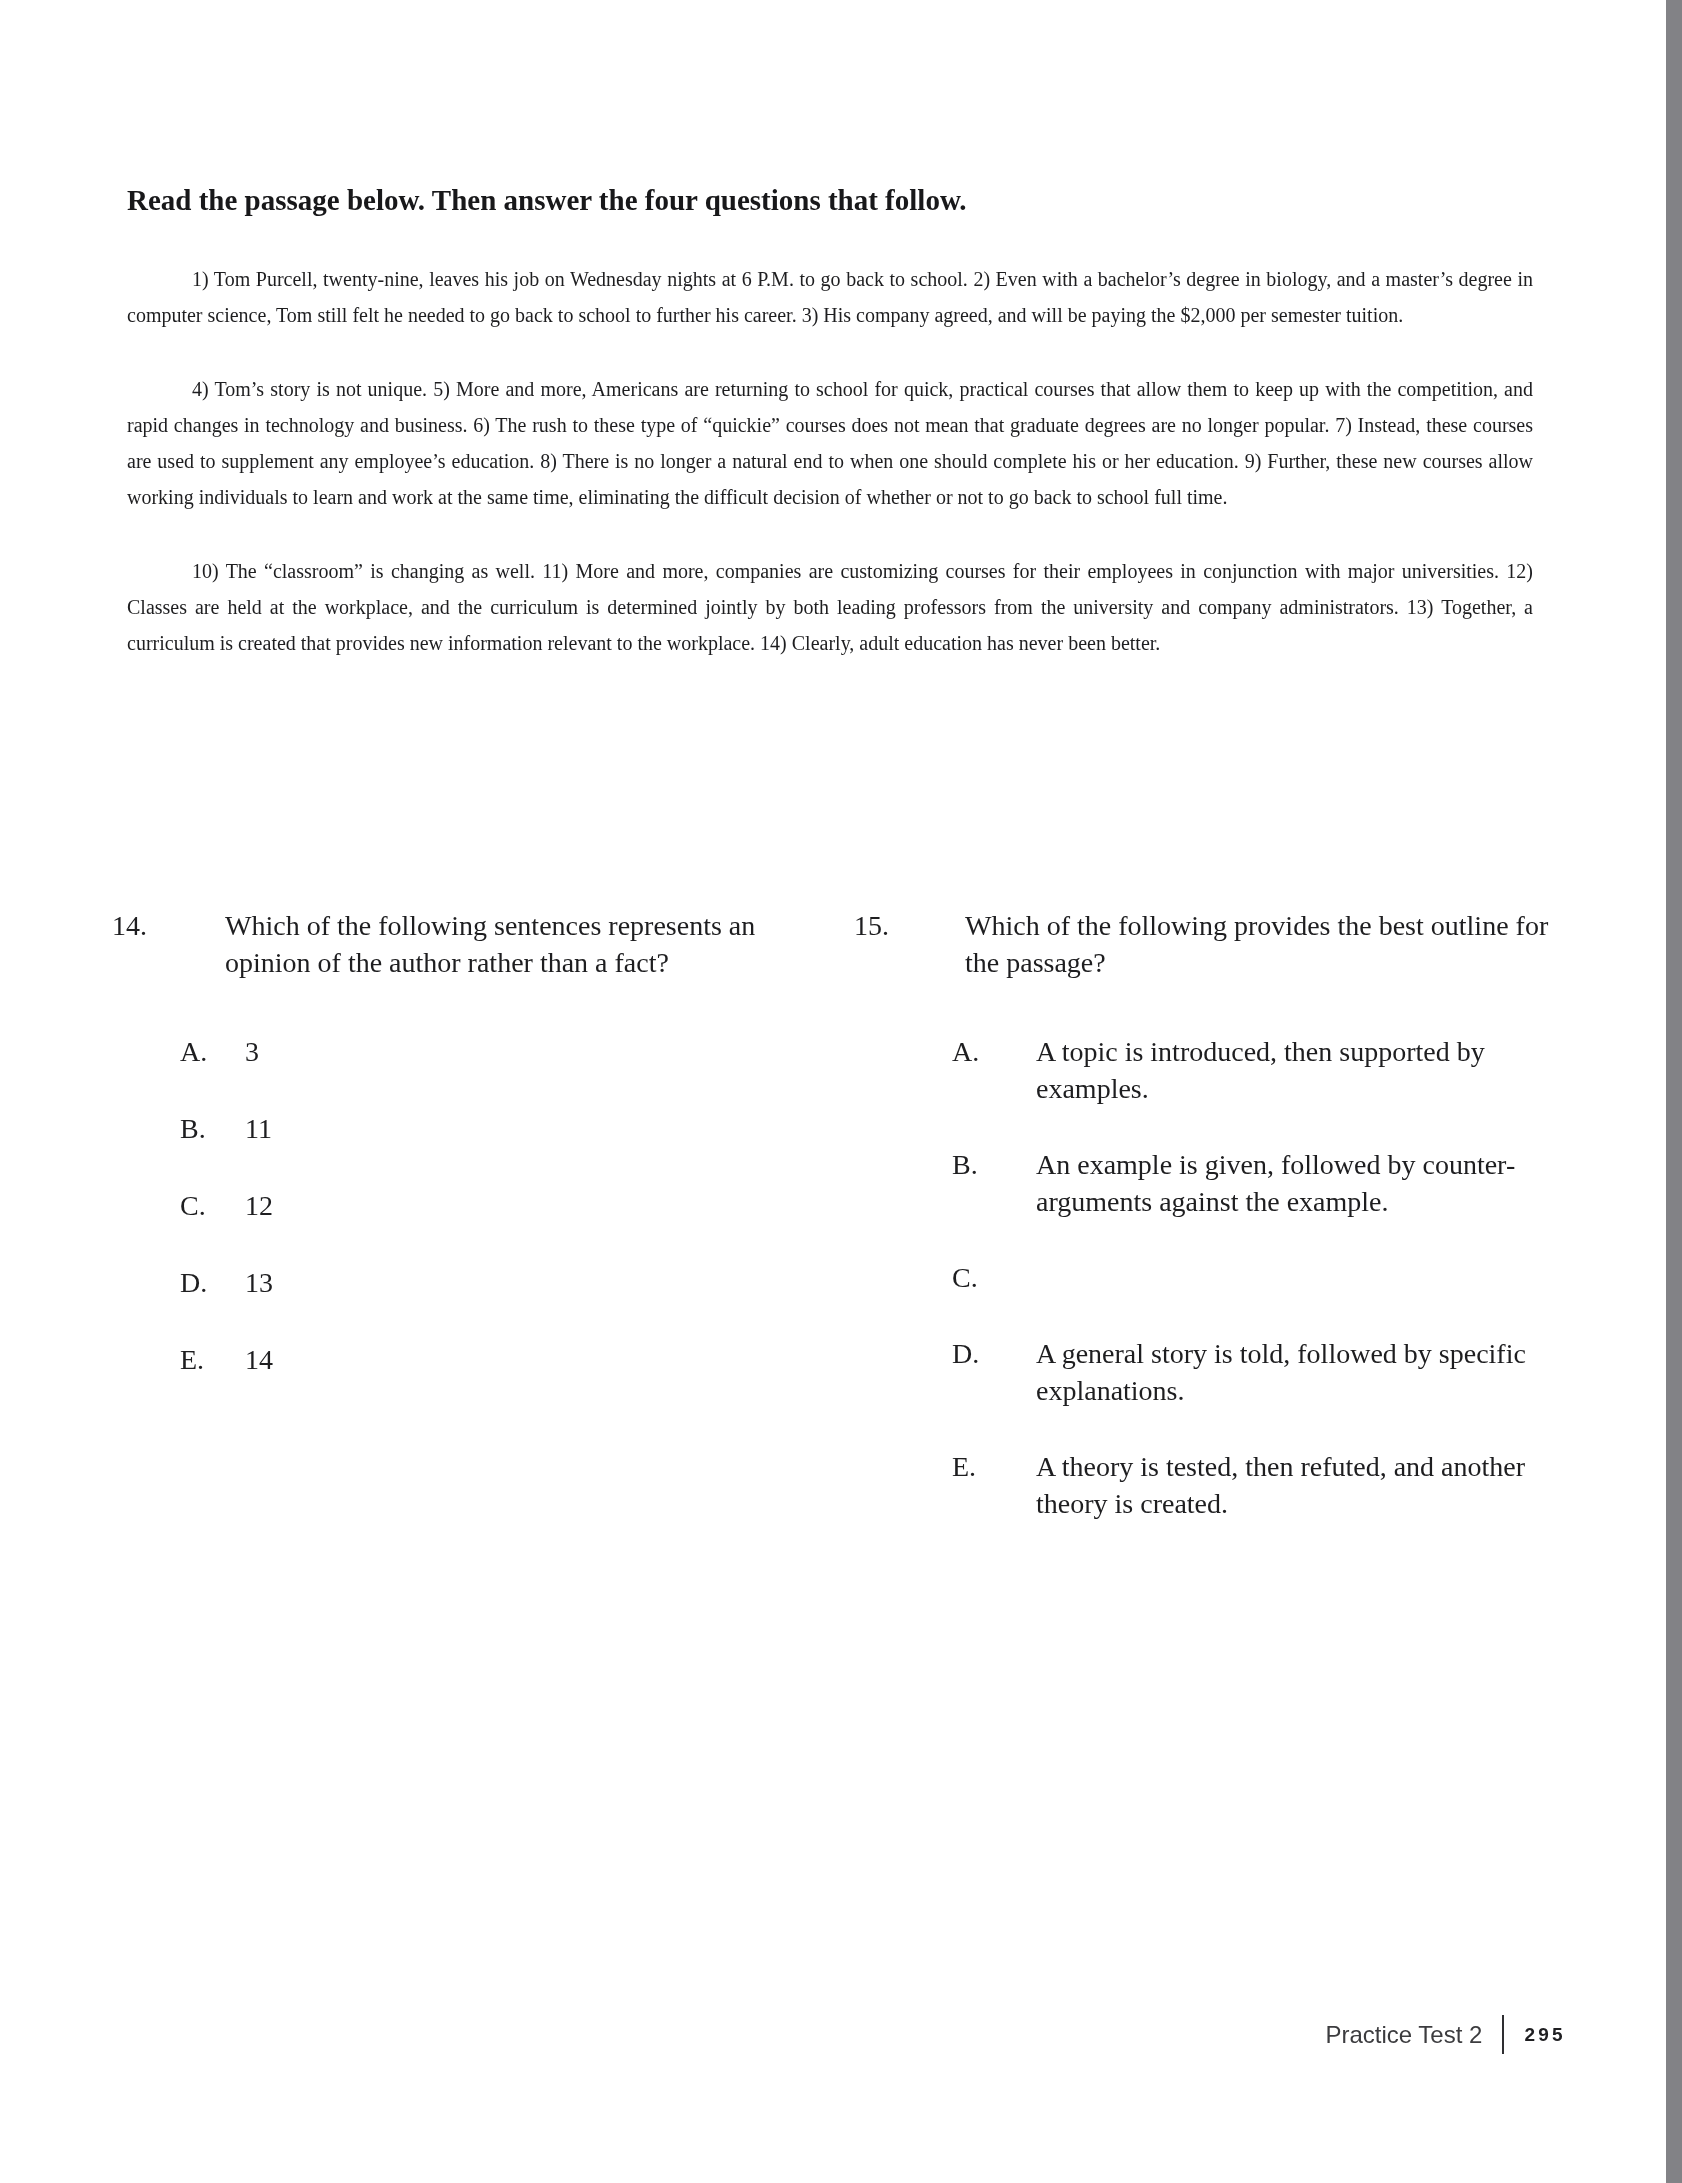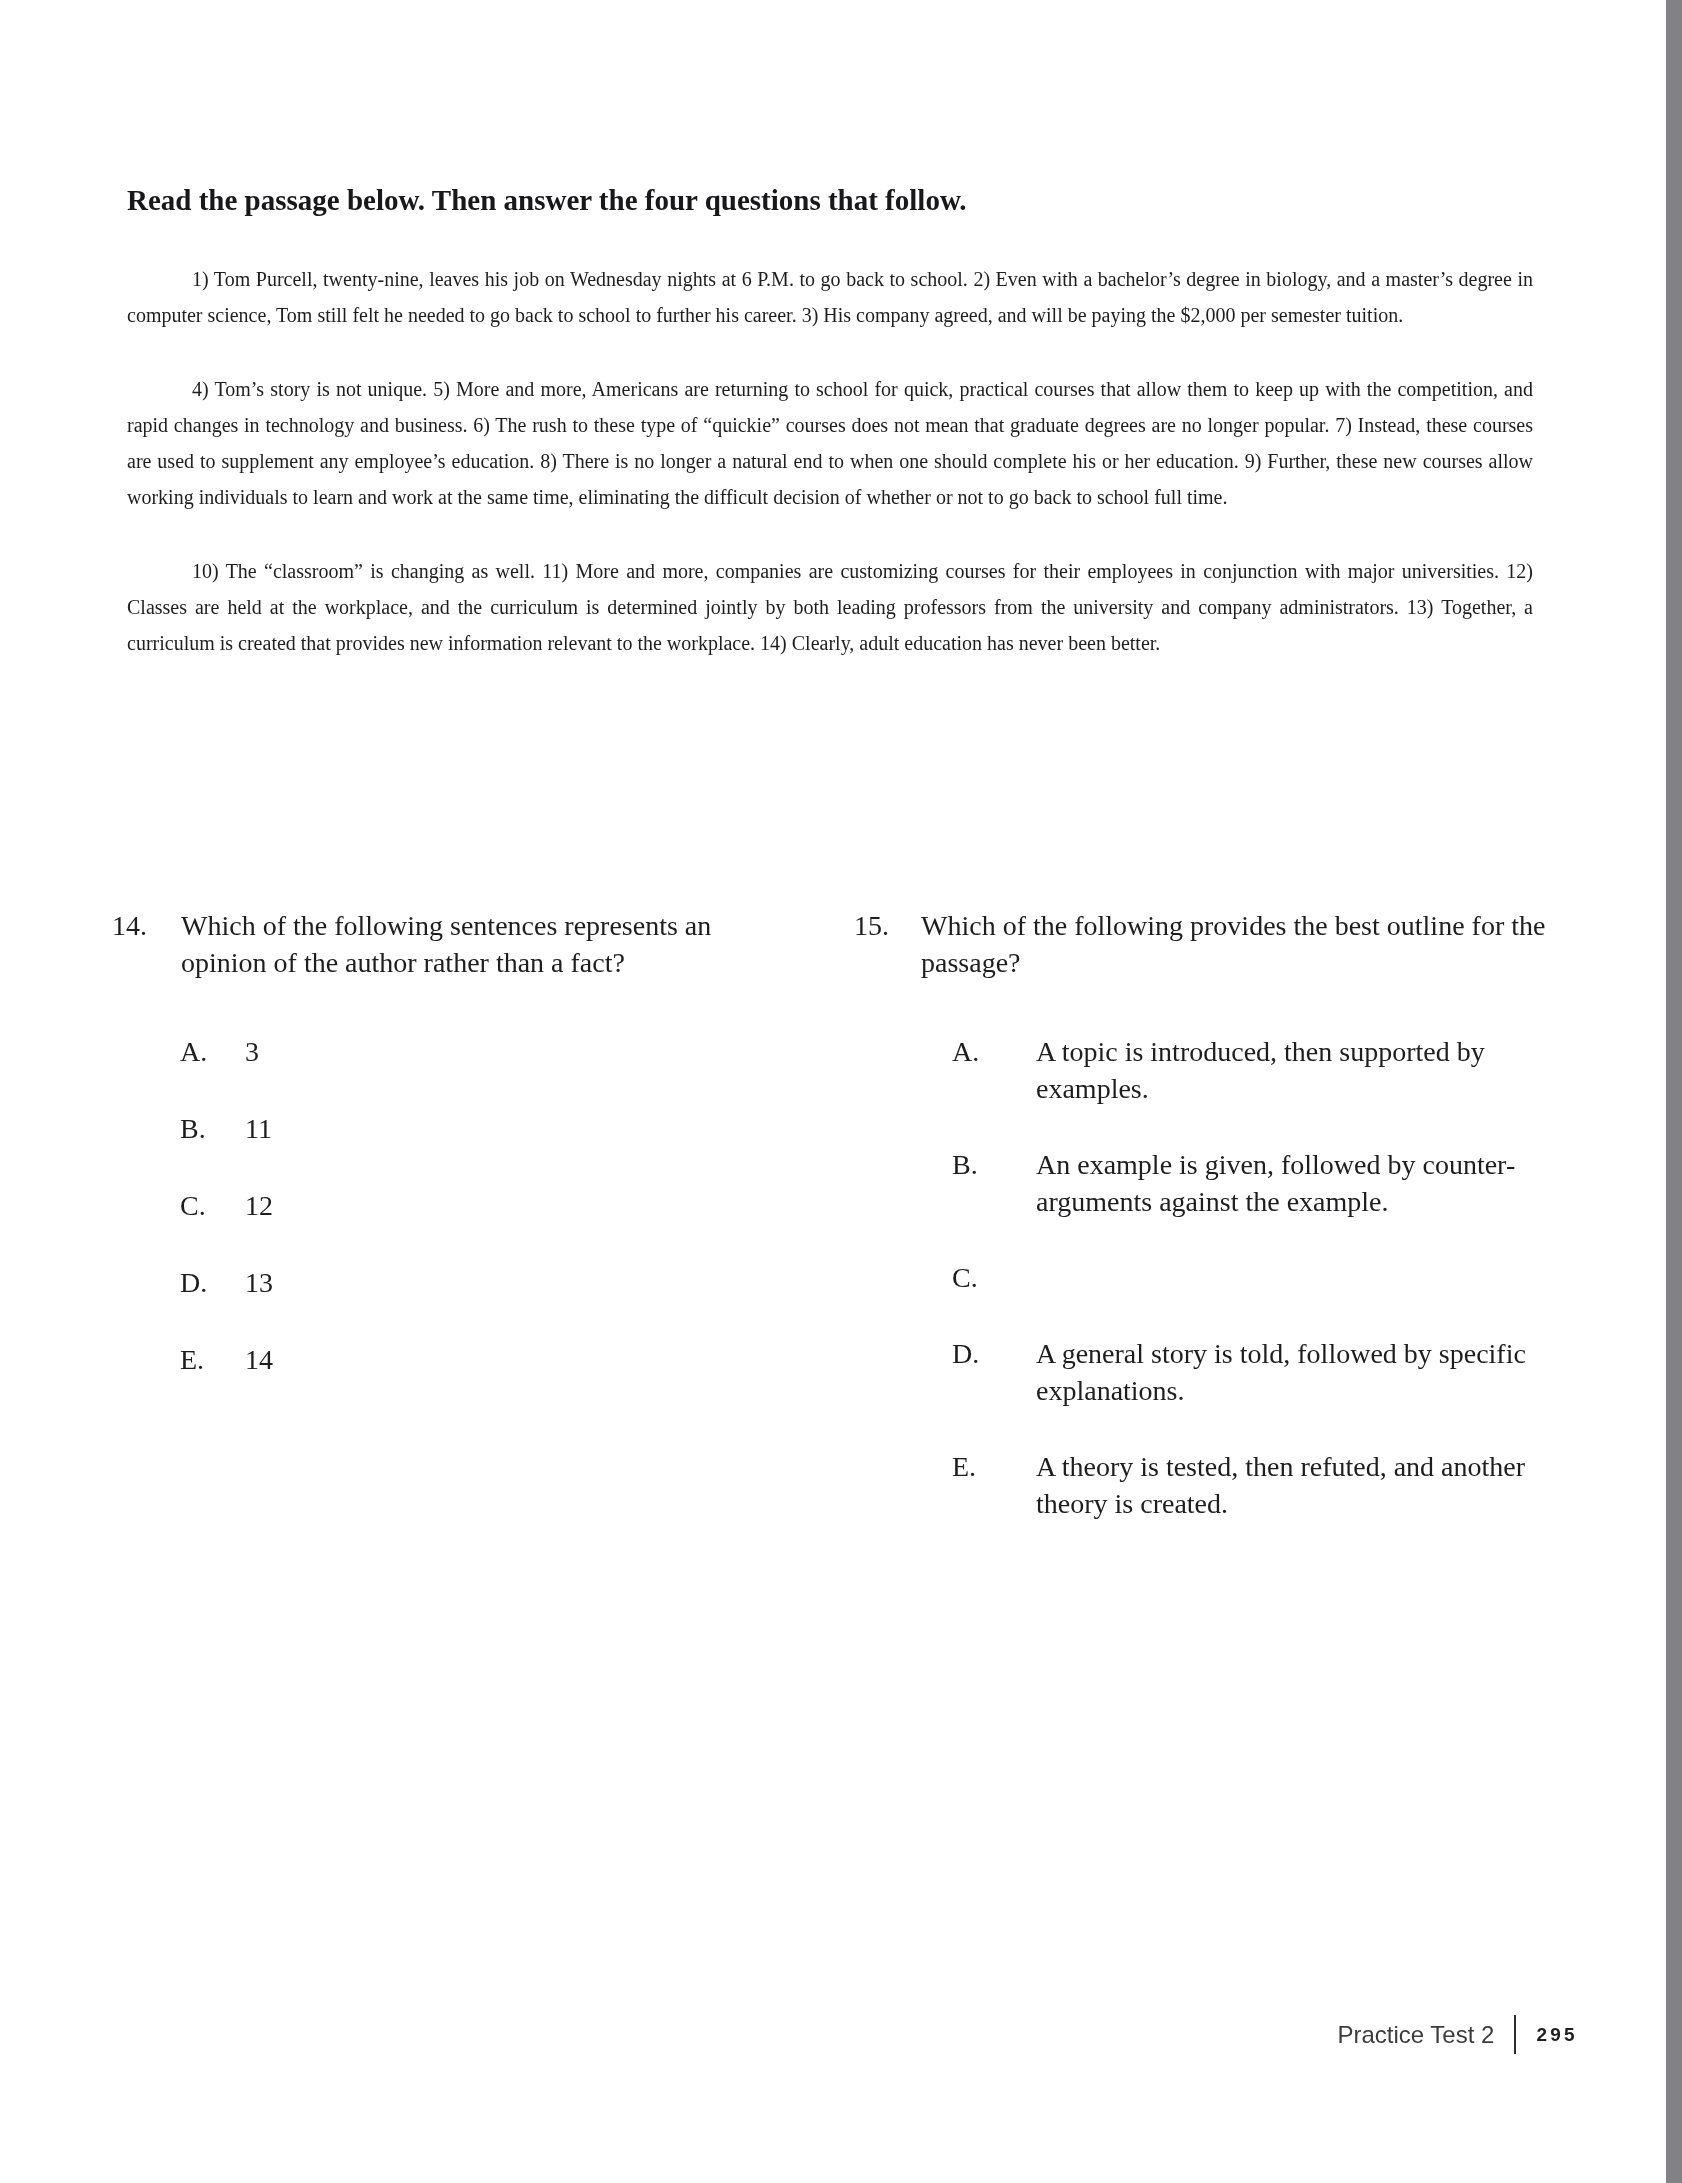"14." .q-head { gap: none -> 44px }
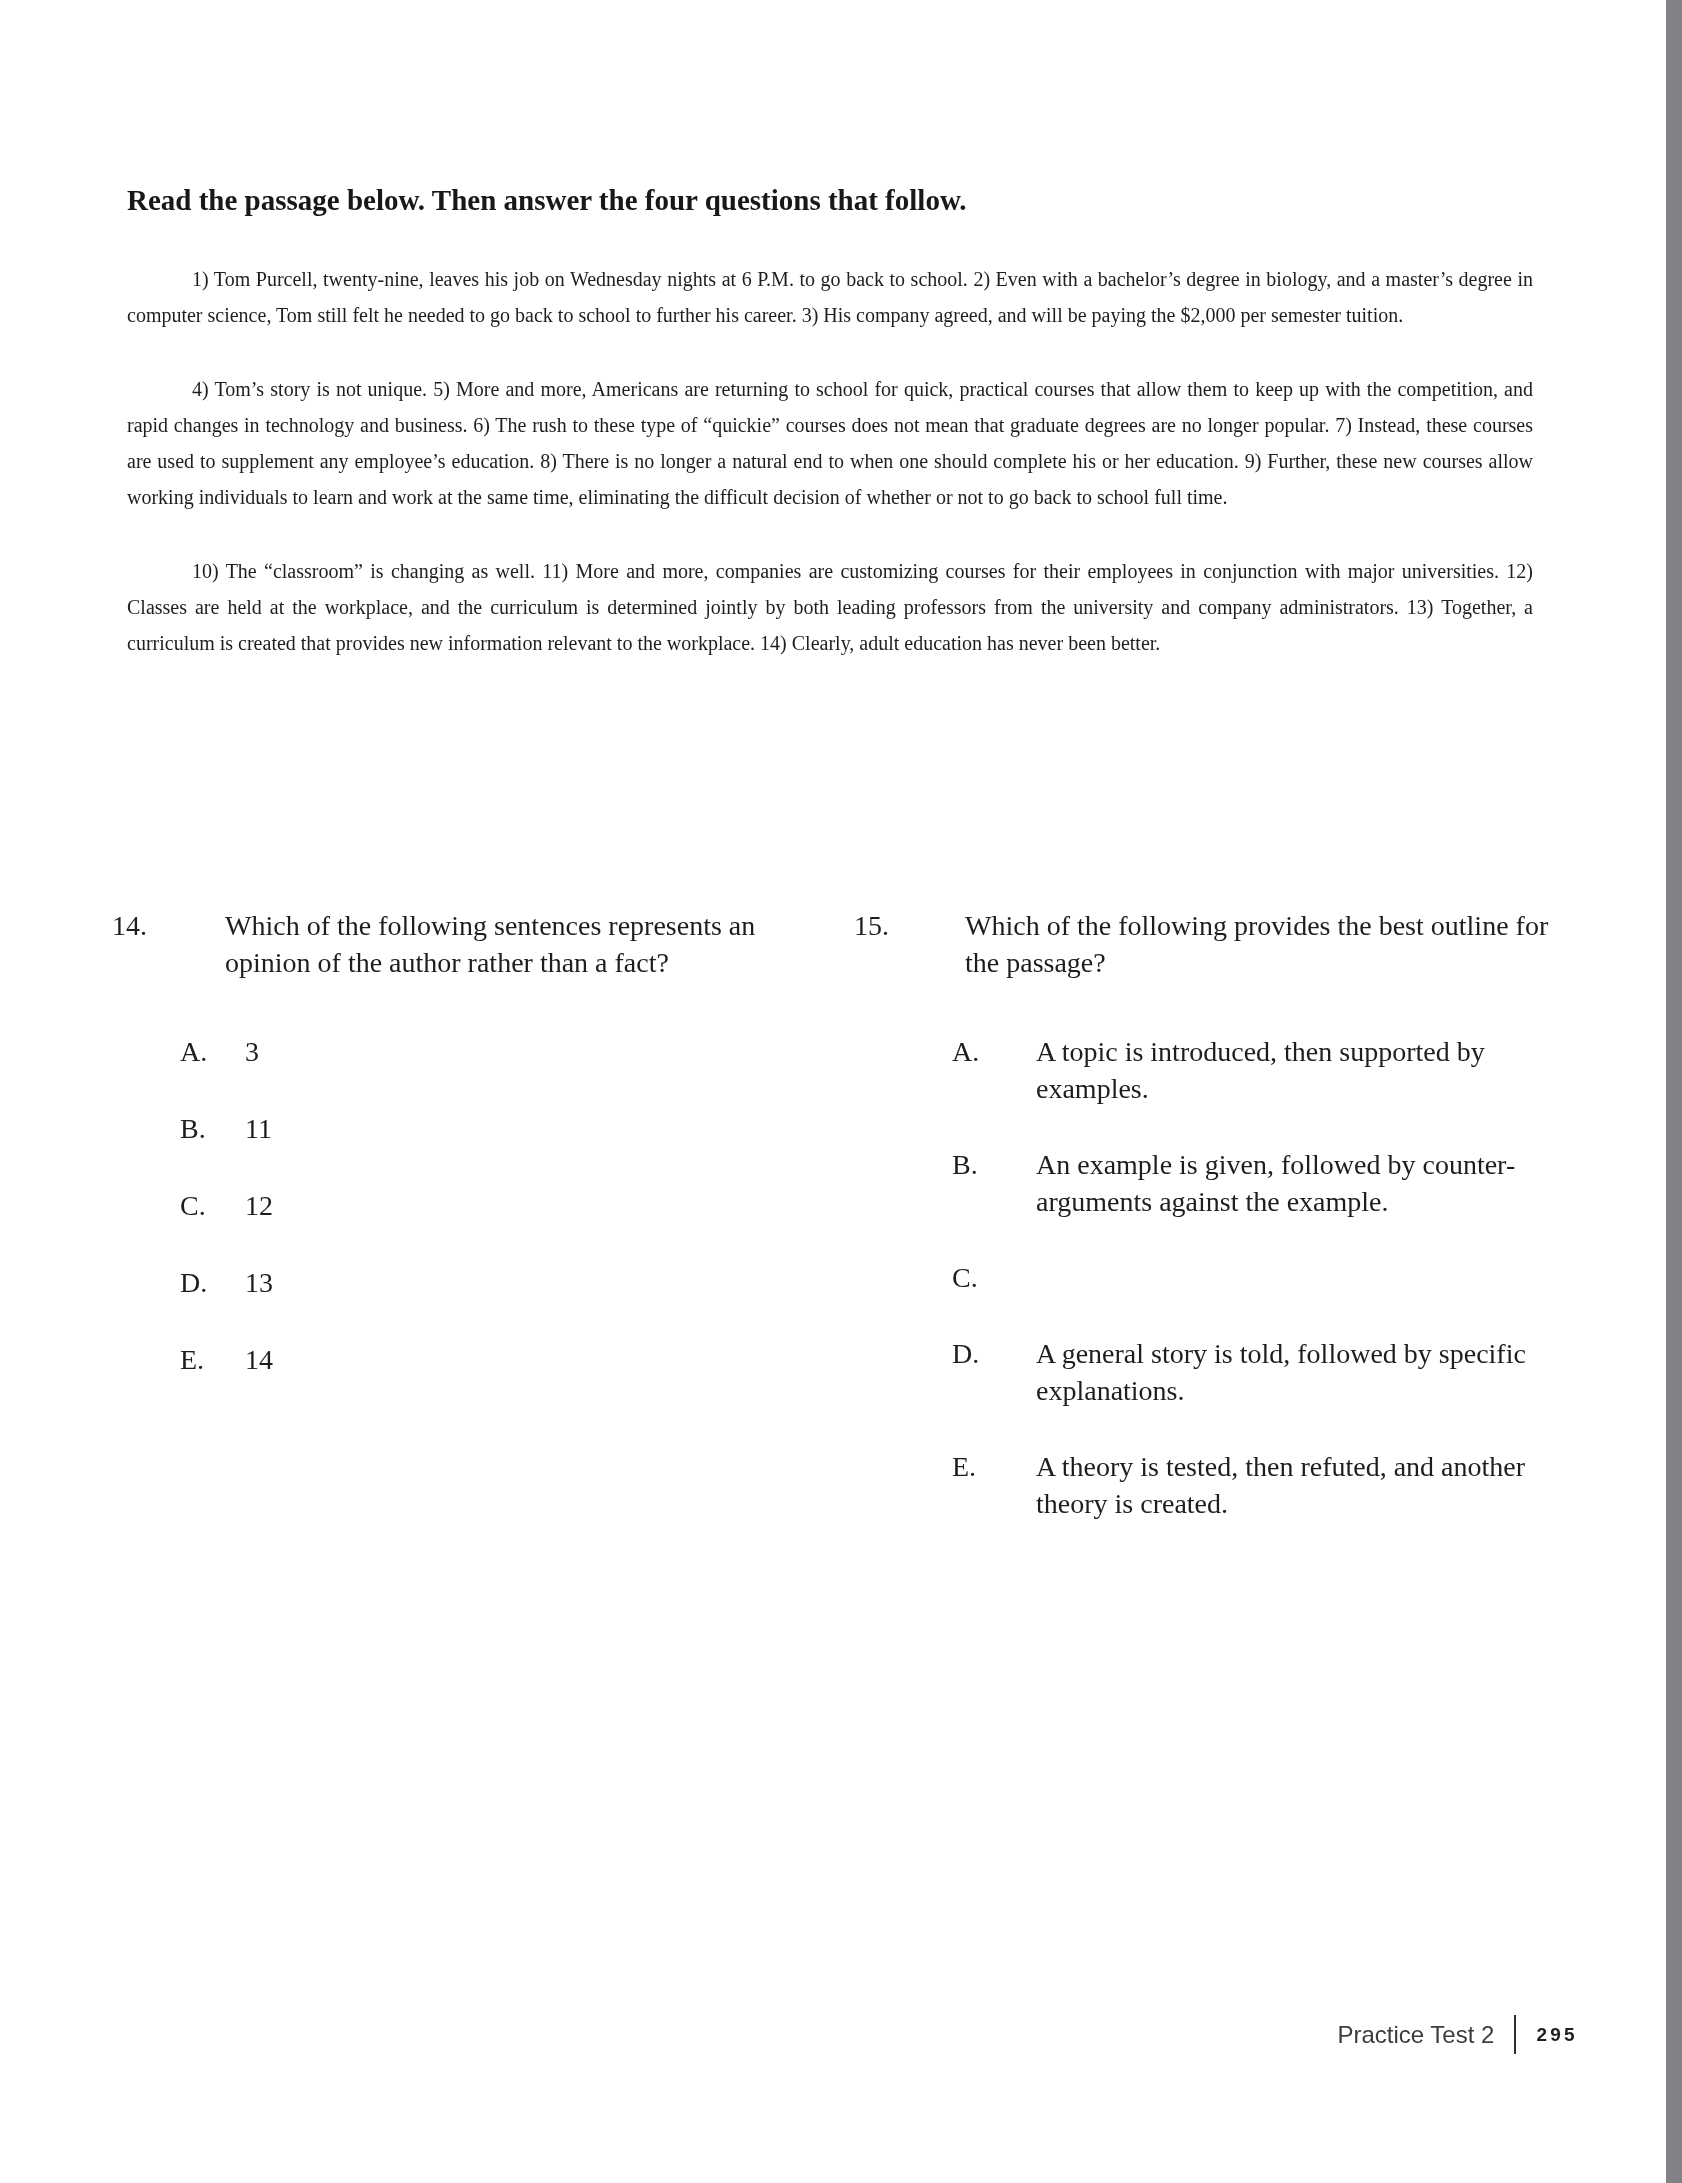"Practice Test 2" .footer { right: 152px -> 164px }
